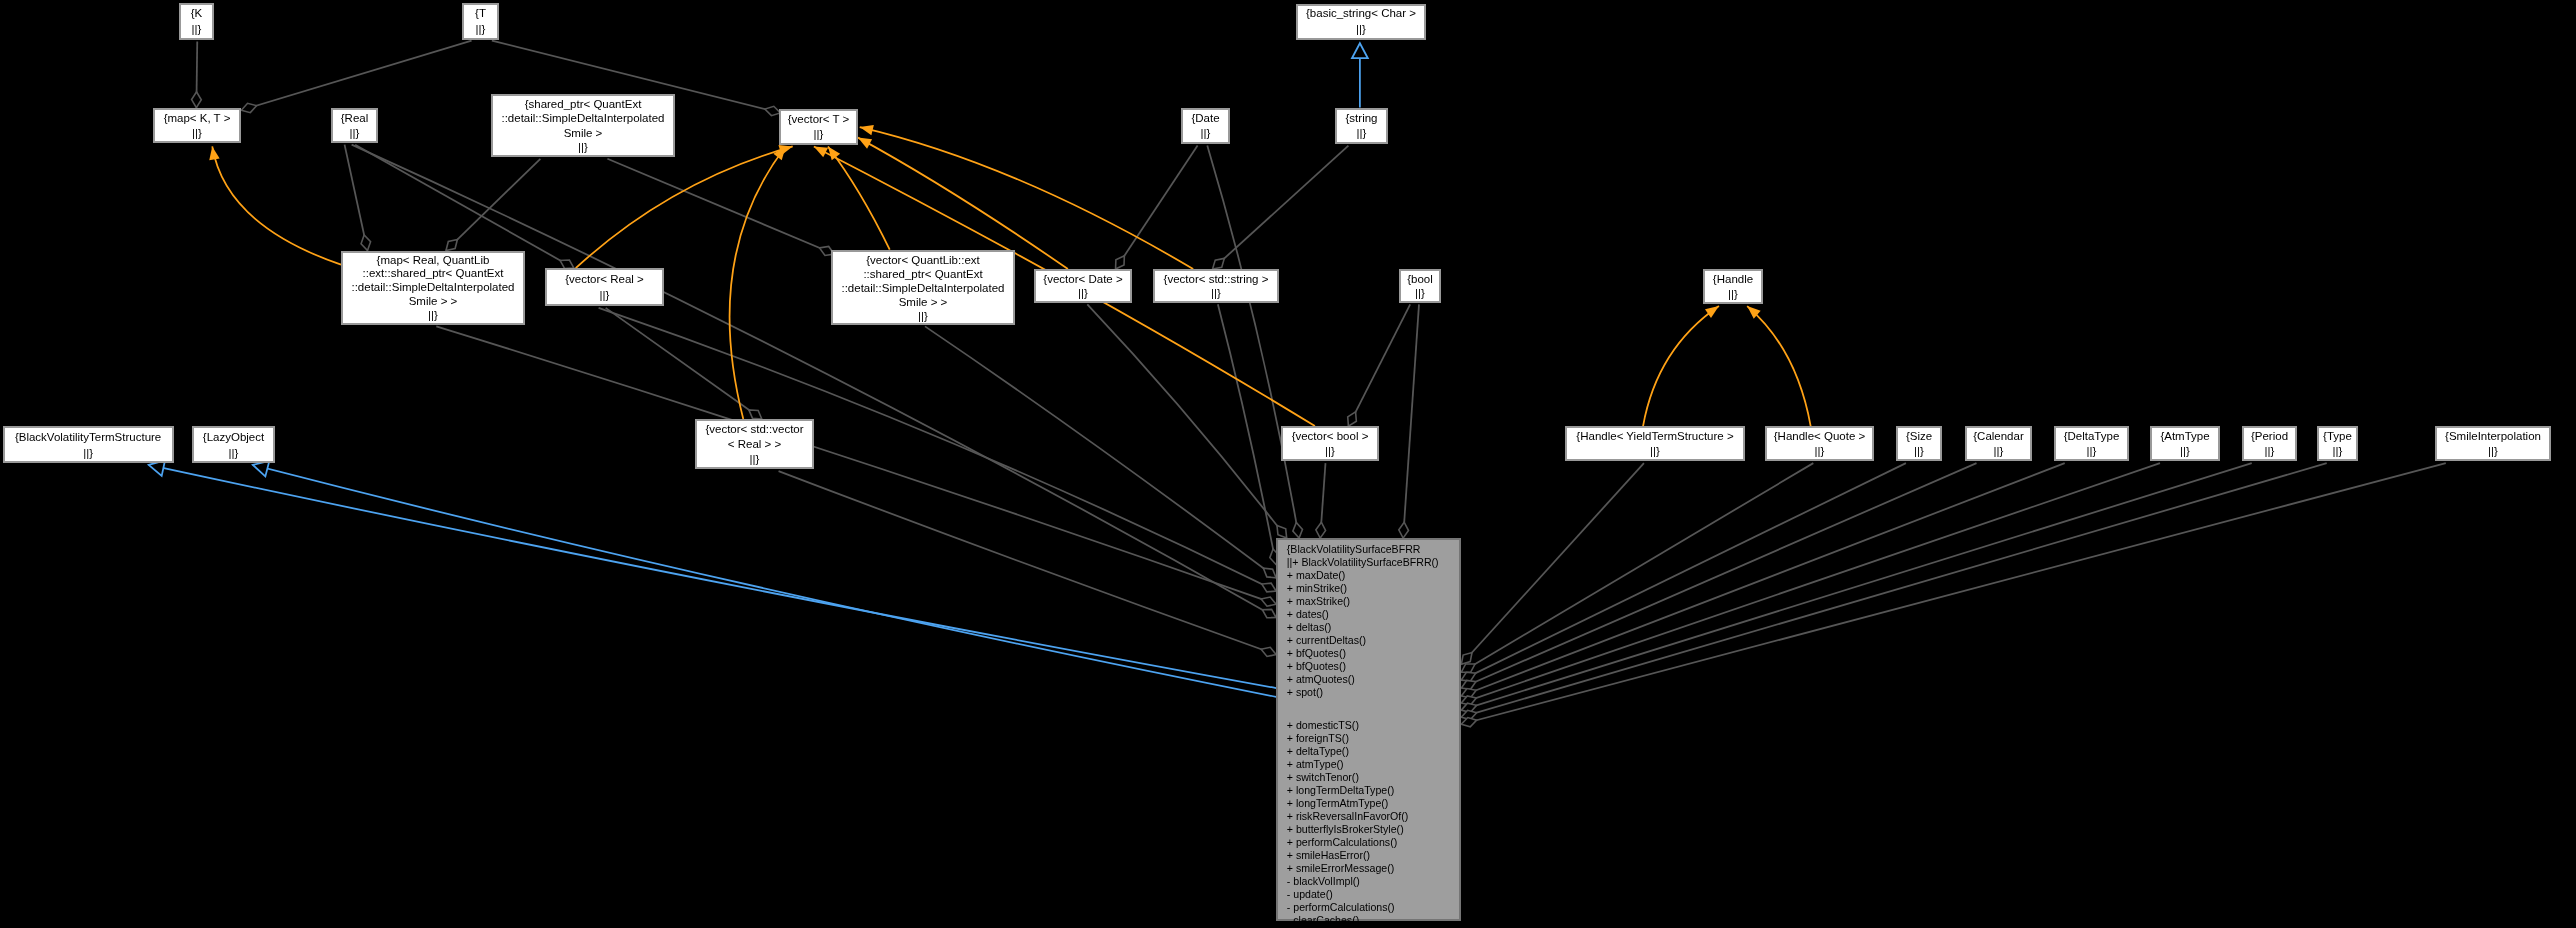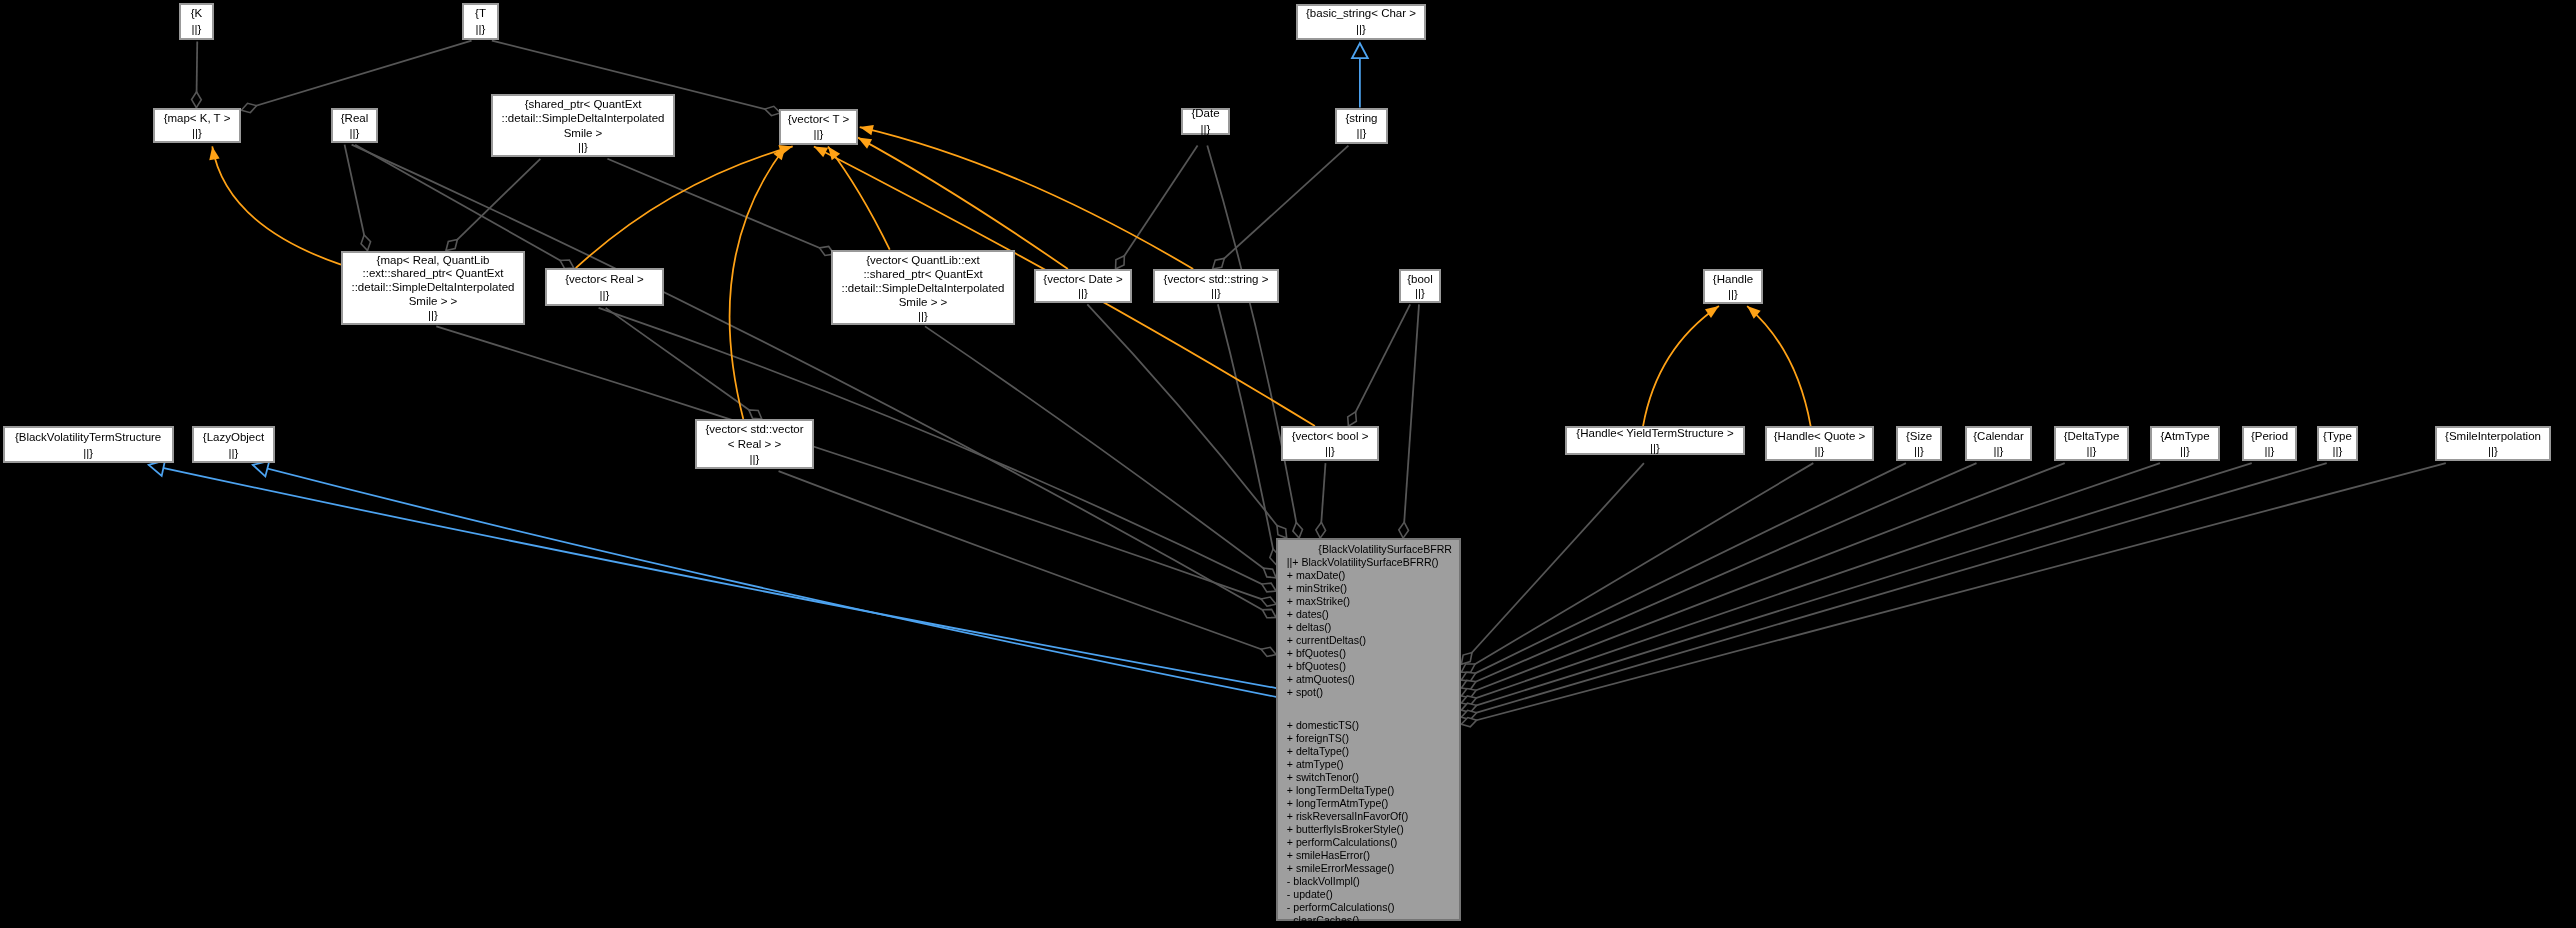"{Date" div.node { height: 27px -> 36px }
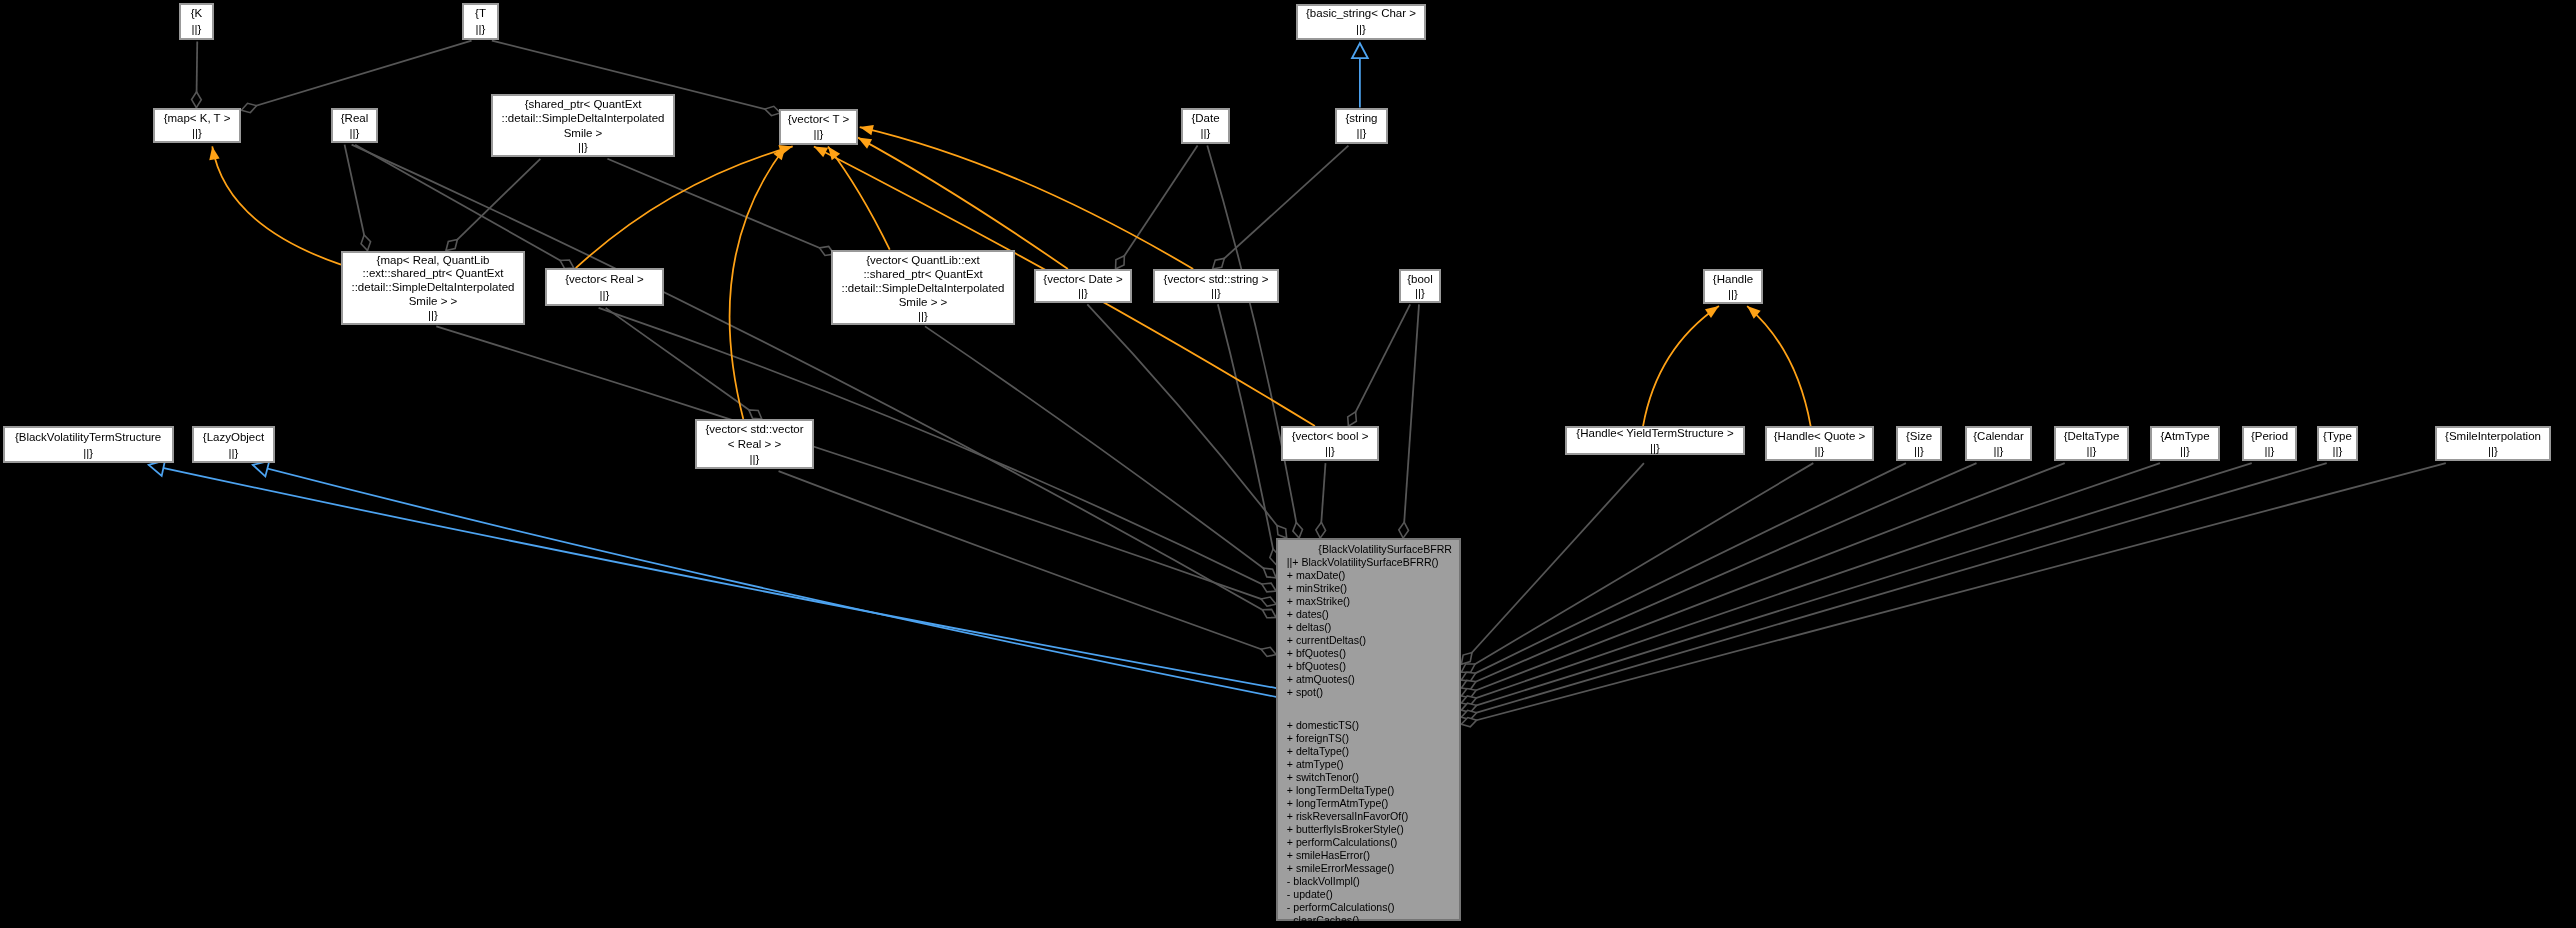"{Handle< YieldTermStructure >" div.node { height: 29px -> 35px }
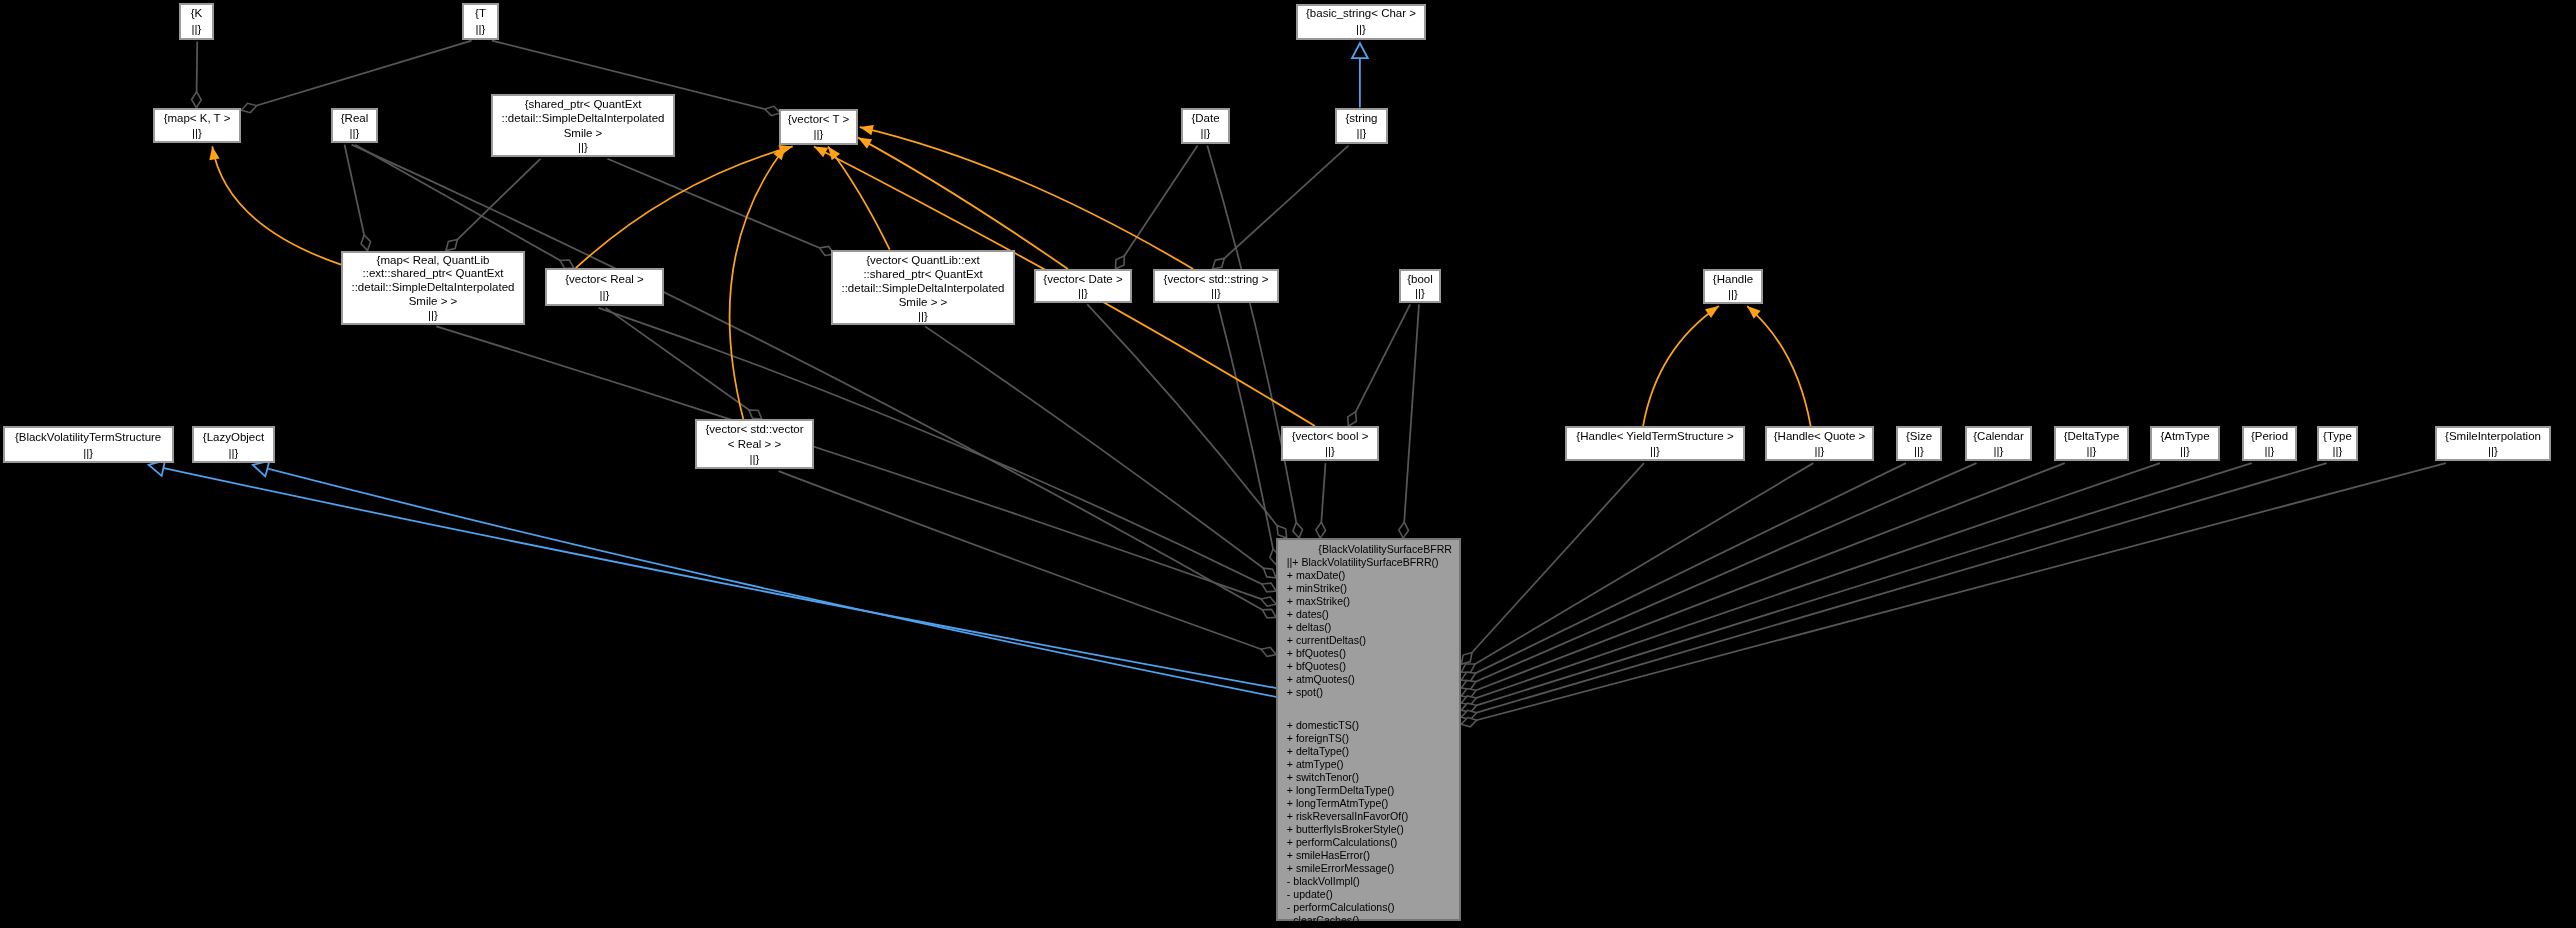"{BlackVolatilitySurfaceBFRR" .node.main .line.c { text-align: right -> left }
